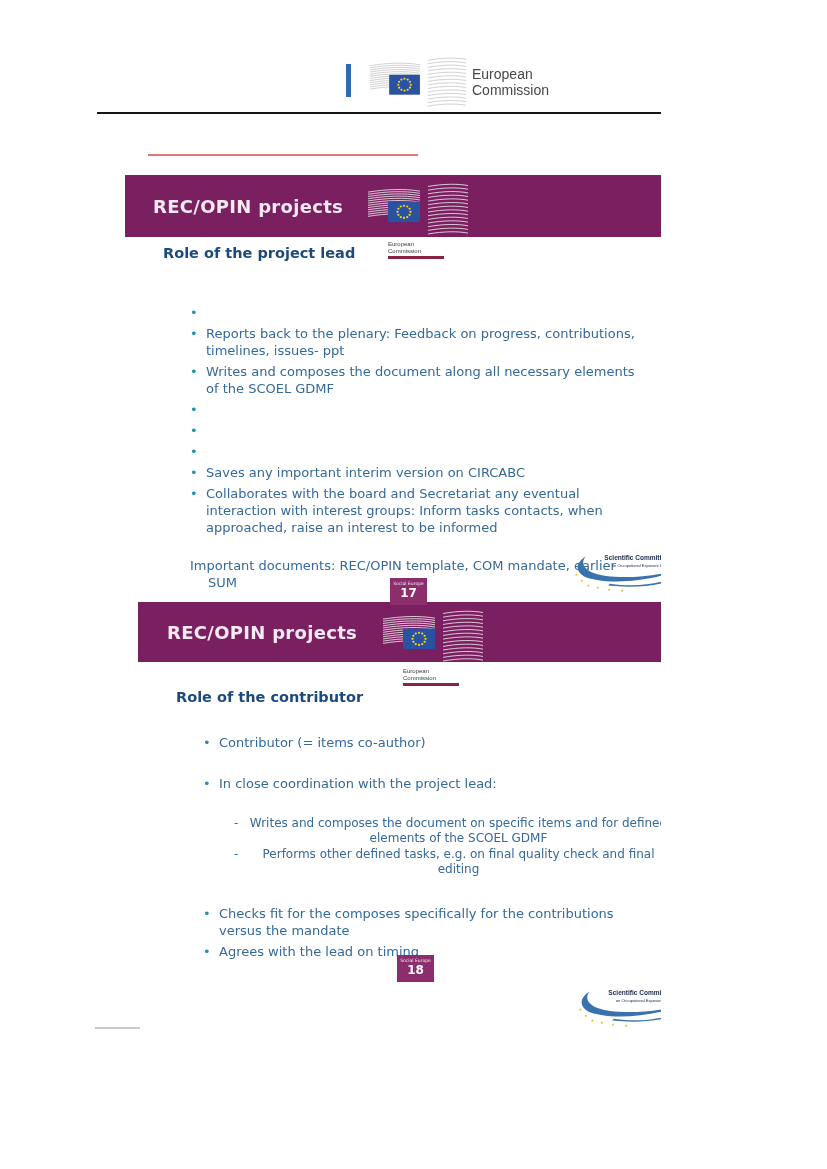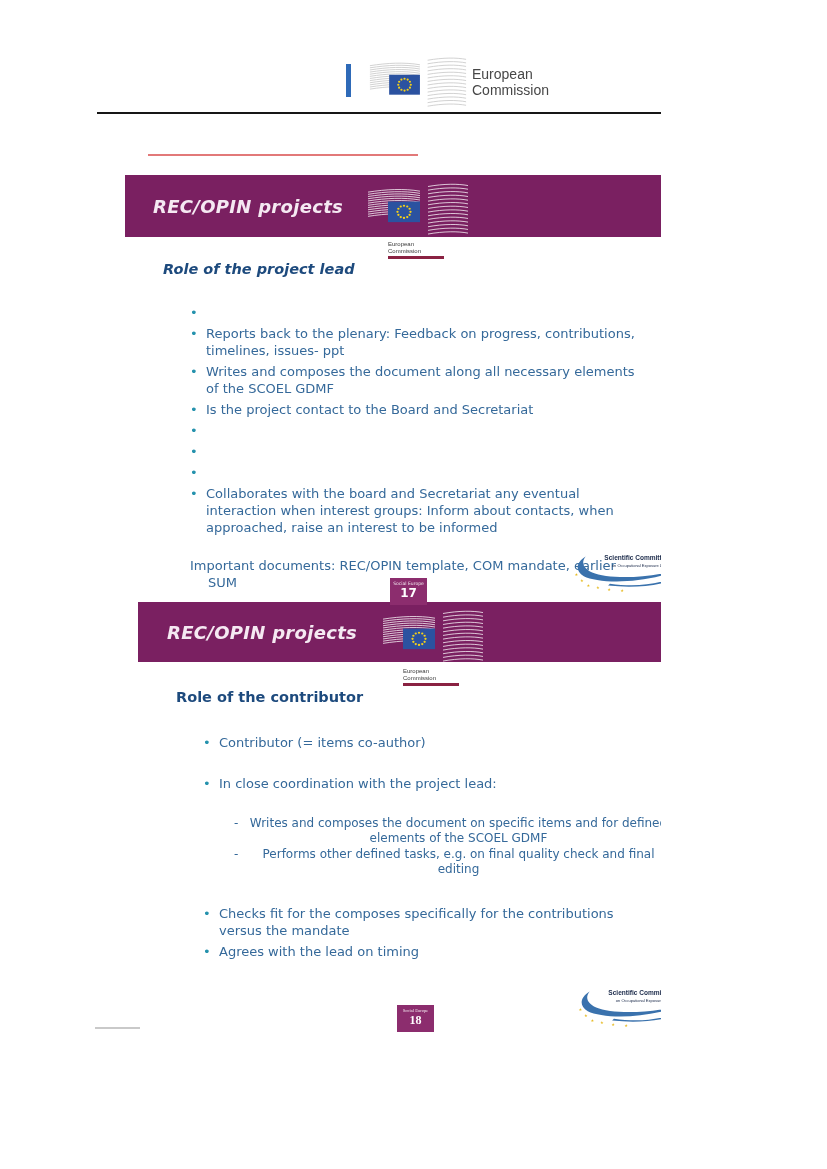"REC/OPIN projects" .banner { font-style: italic -> none }
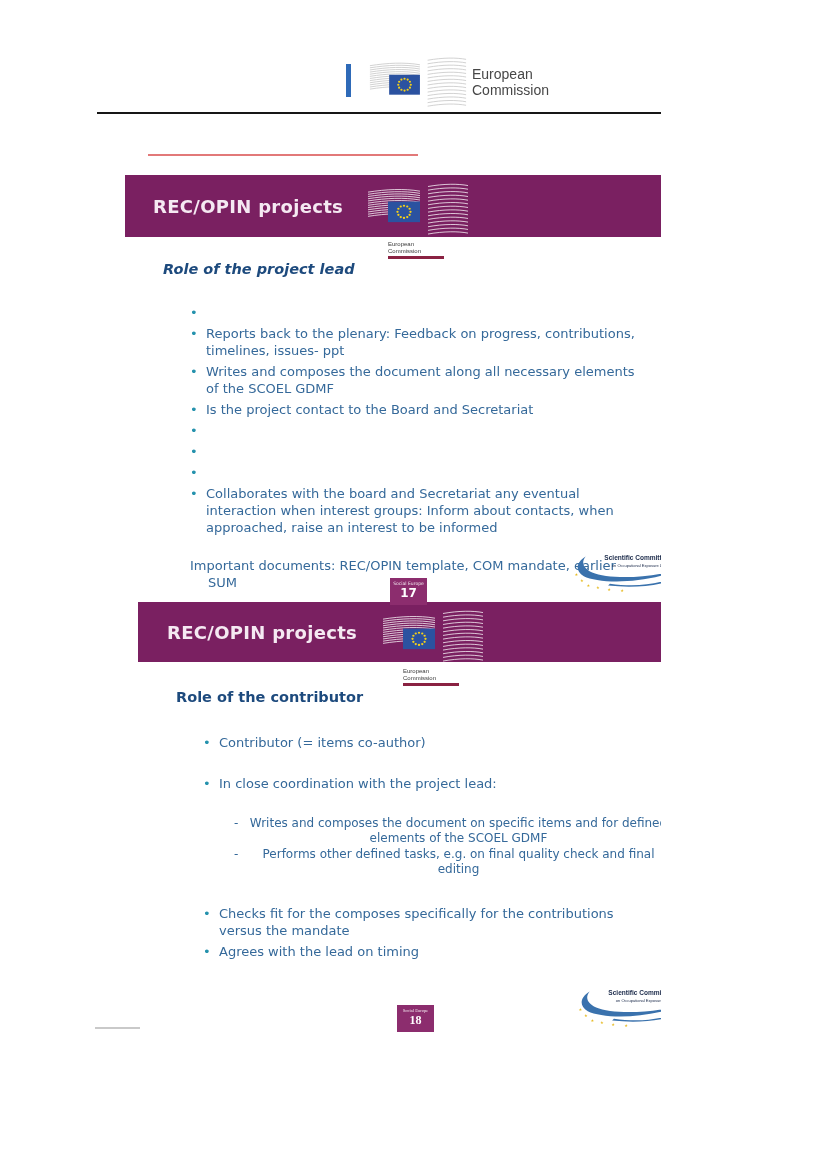"Role of the project lead" .heading1 { font-style: italic -> none; top: 261px -> 245px }
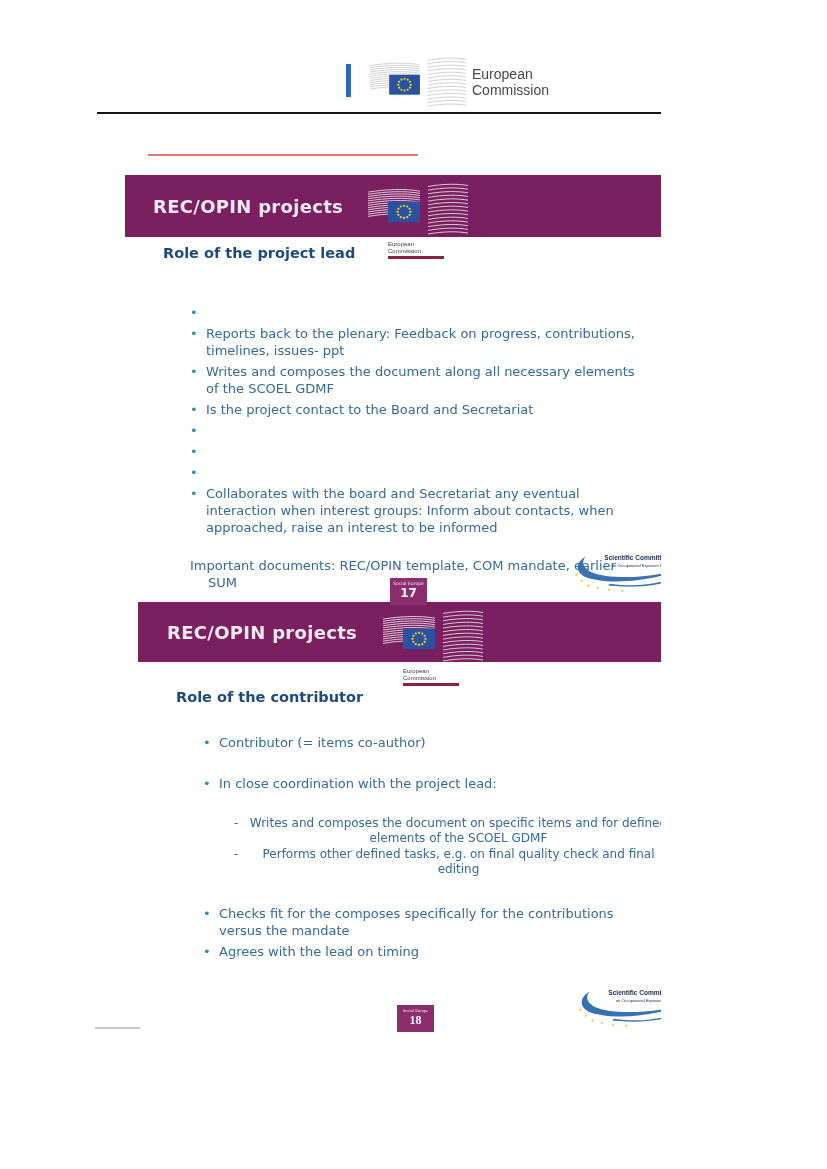"Is the project contact to" span.txt { html: <span>Is the project contact to the Board and Secretariat</span> -> none }
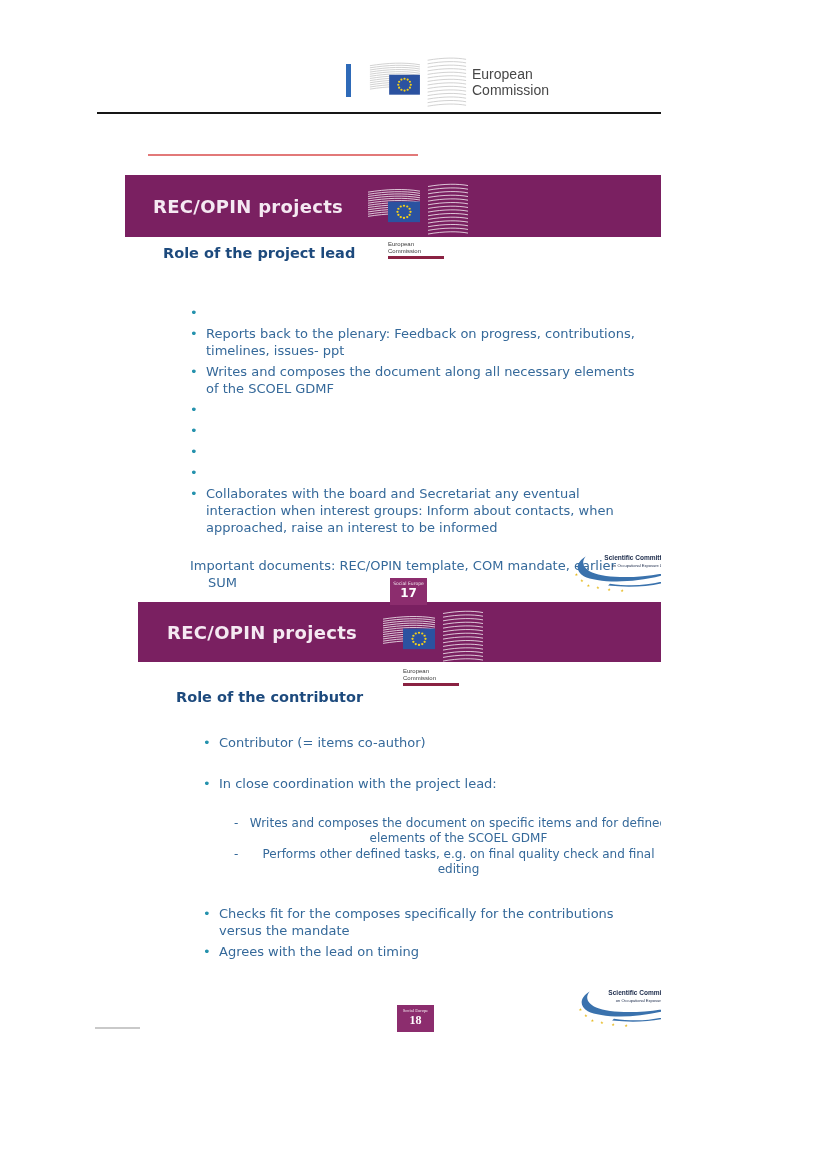"Saves any important interim version" span.txt { html: none -> <span>Saves any important interim version on CIRCABC</span> }
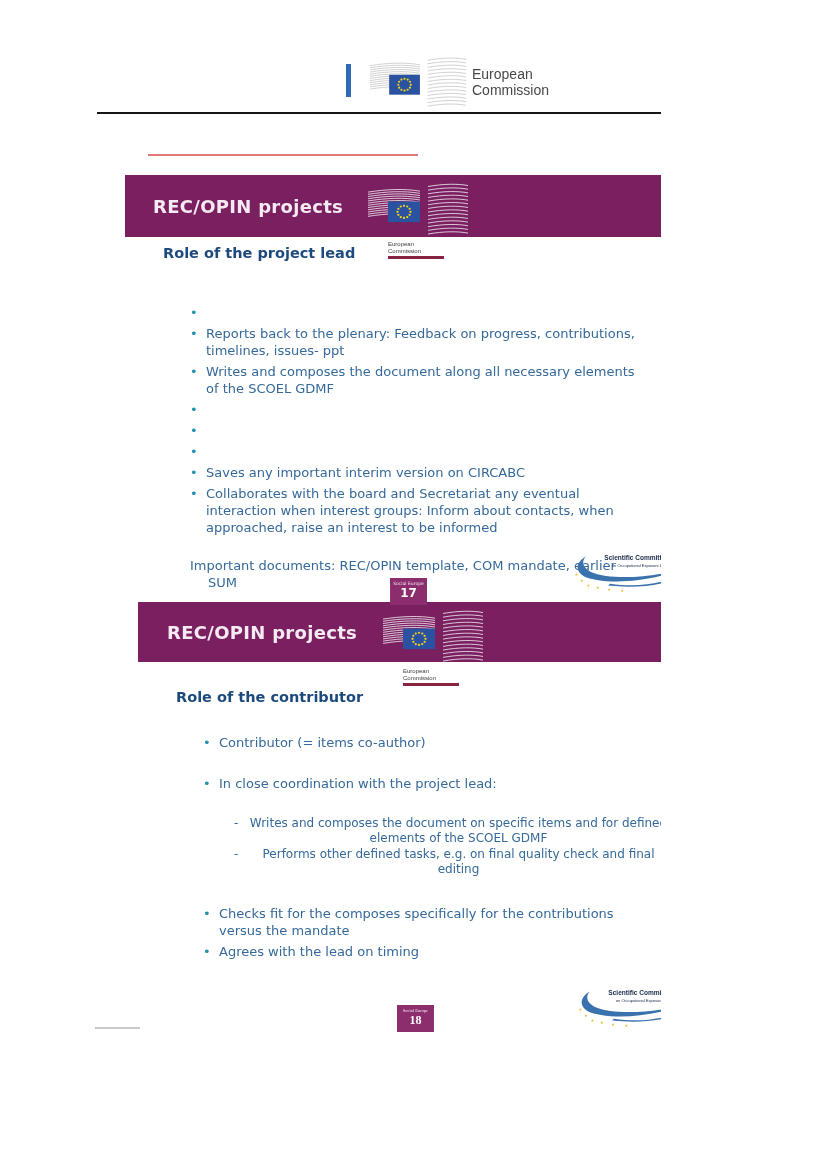"Collaborates with the board and" span.txt { text: when interest groups: Inform about -> with interest groups: Inform tasks }
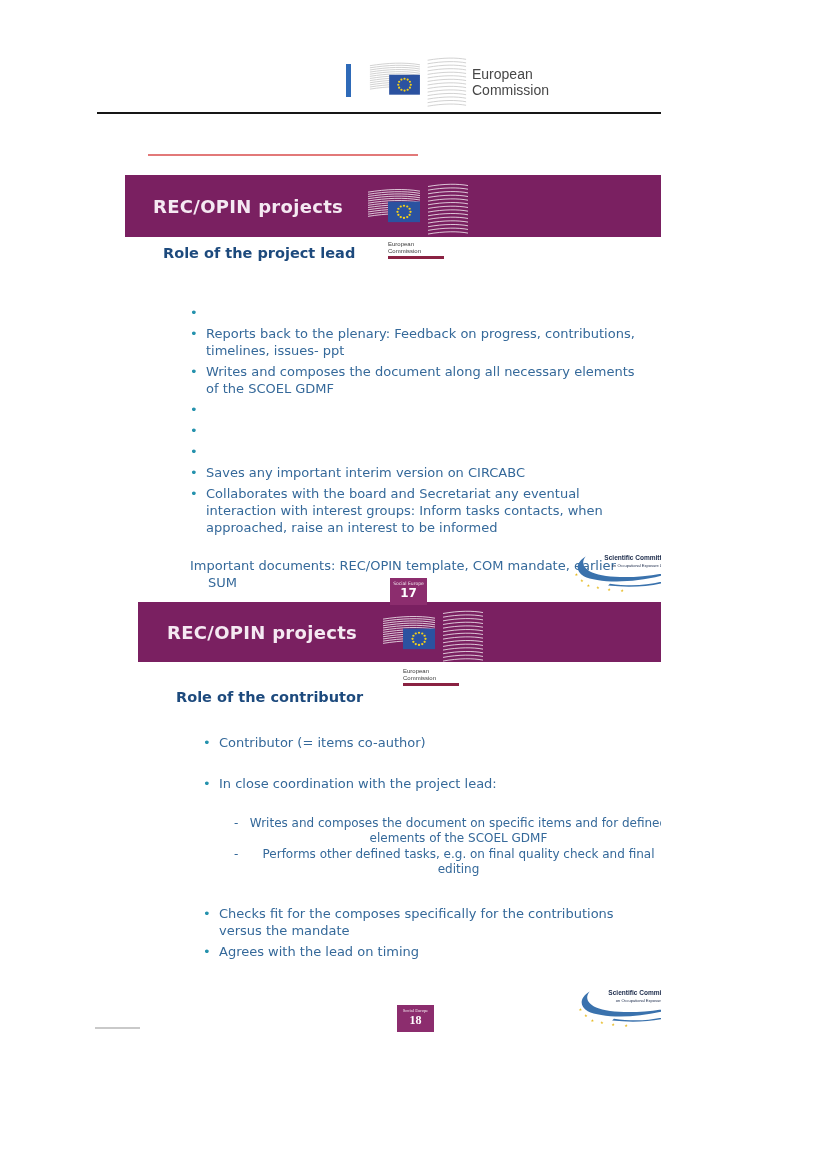"18" .badge-18 { font-family: Liberation Serif, serif -> none; top: 1005px -> 955px }
